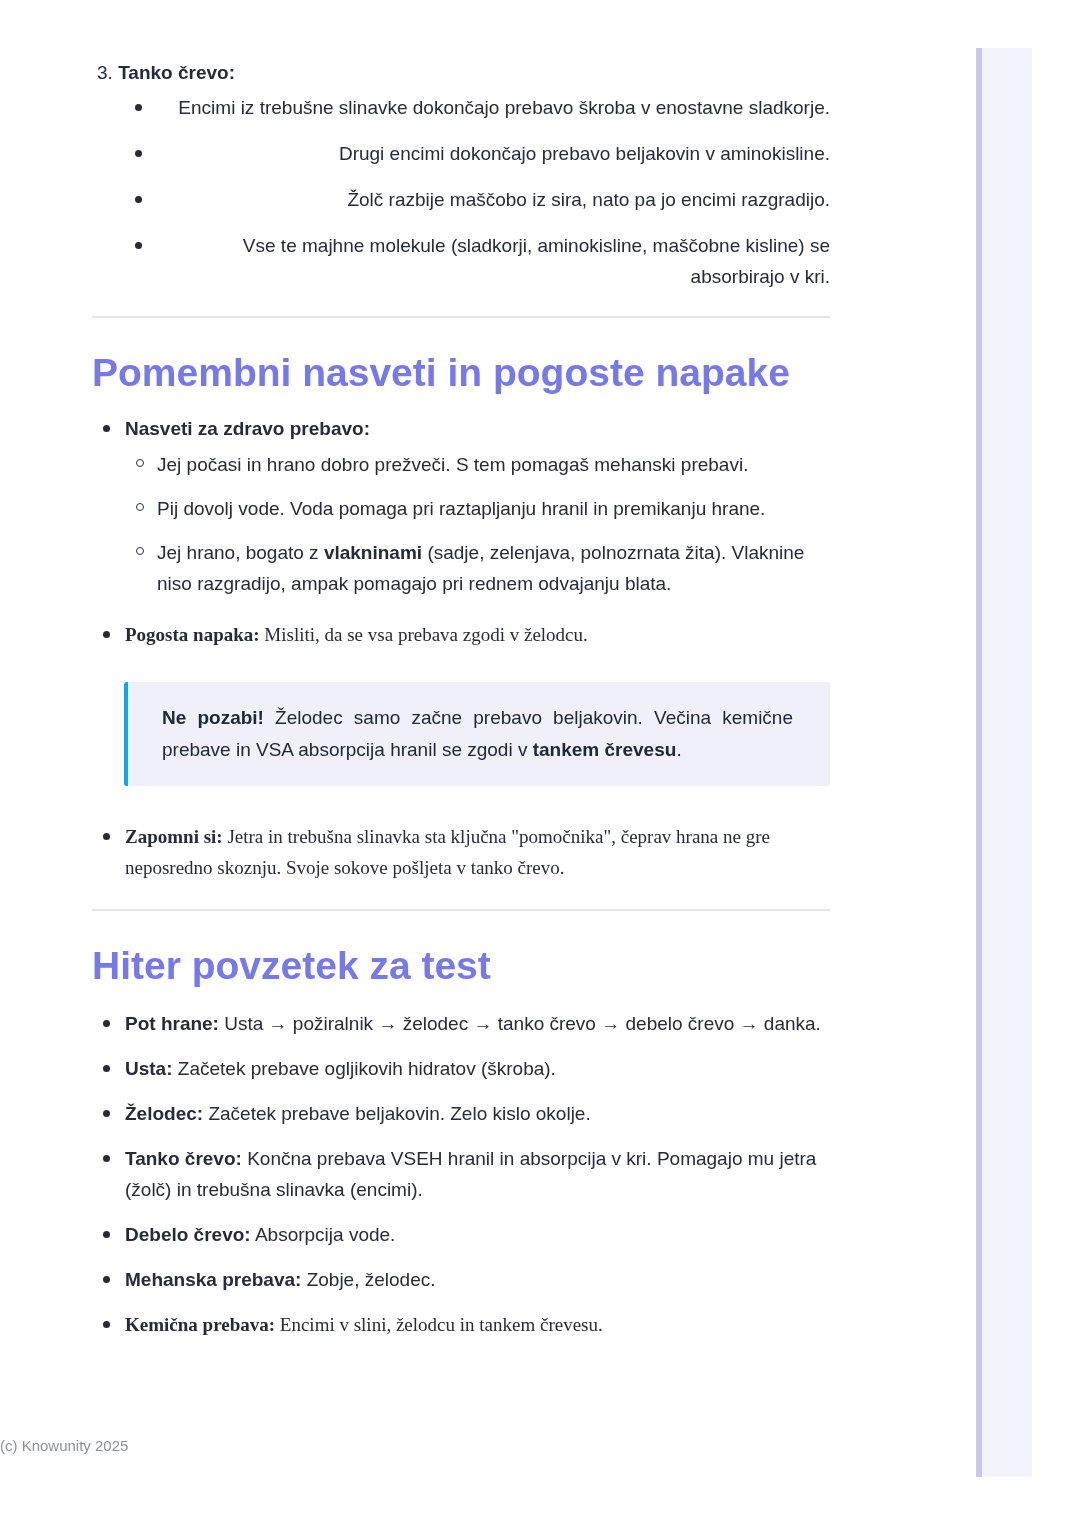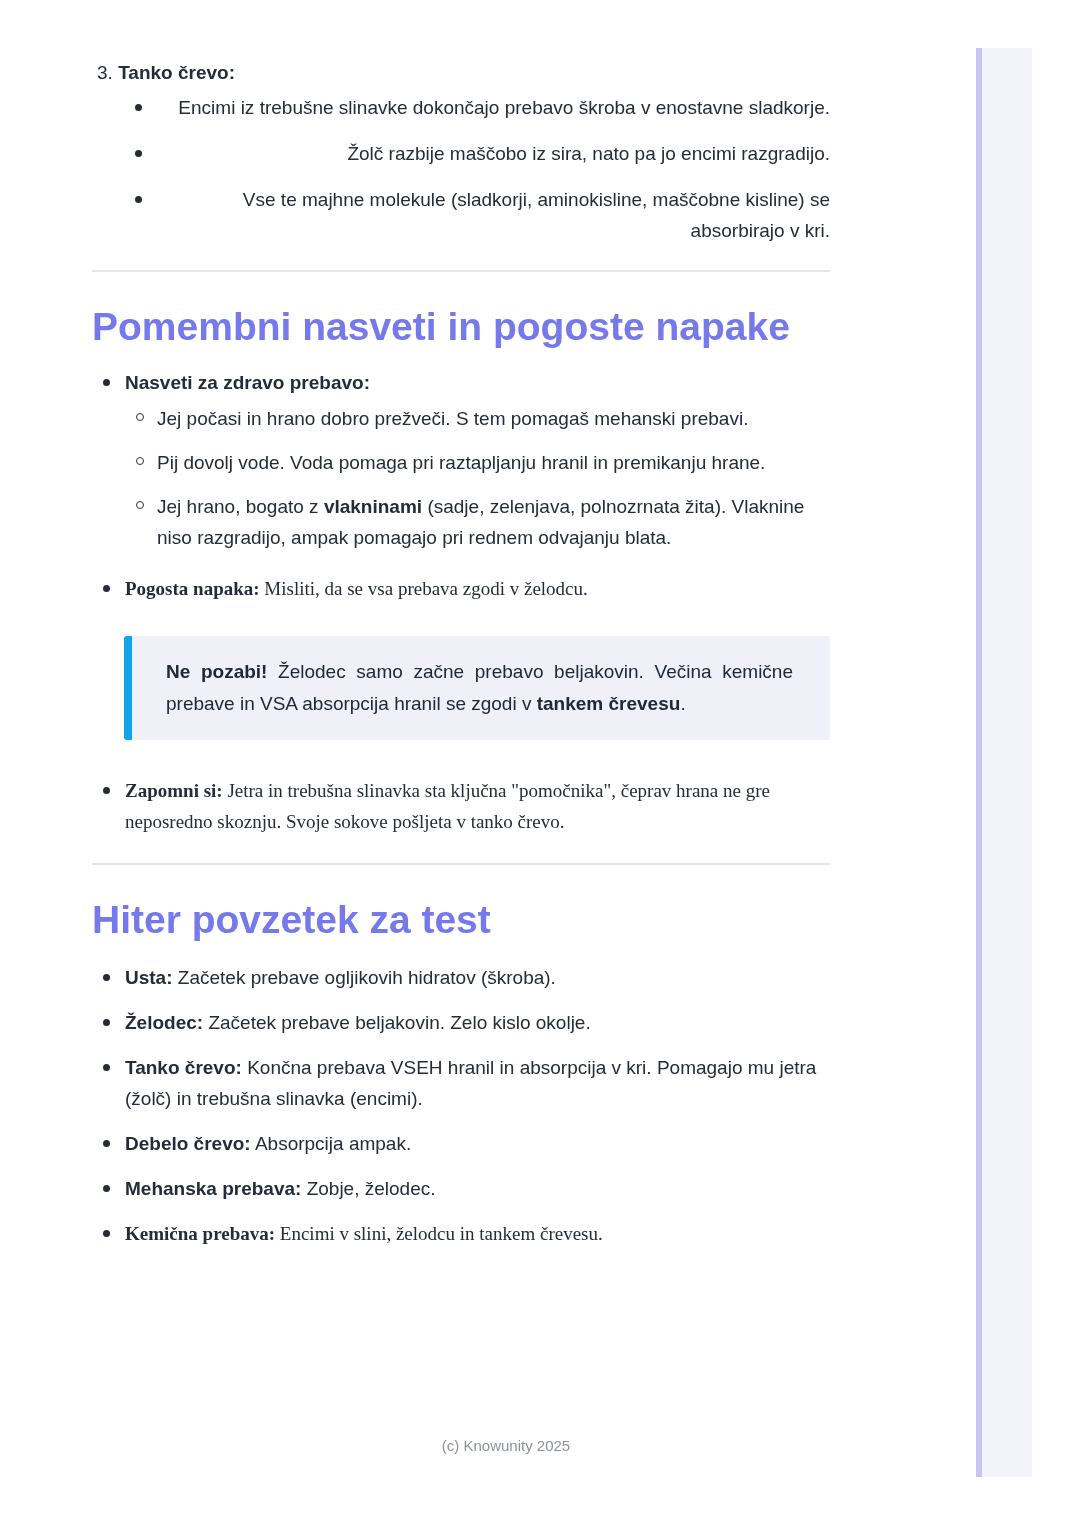"Drugi encimi dokončajo prebavo" li { html: none -> <li><span>Drugi encimi dokončajo prebavo beljakovin v aminokisline.</span></li> }
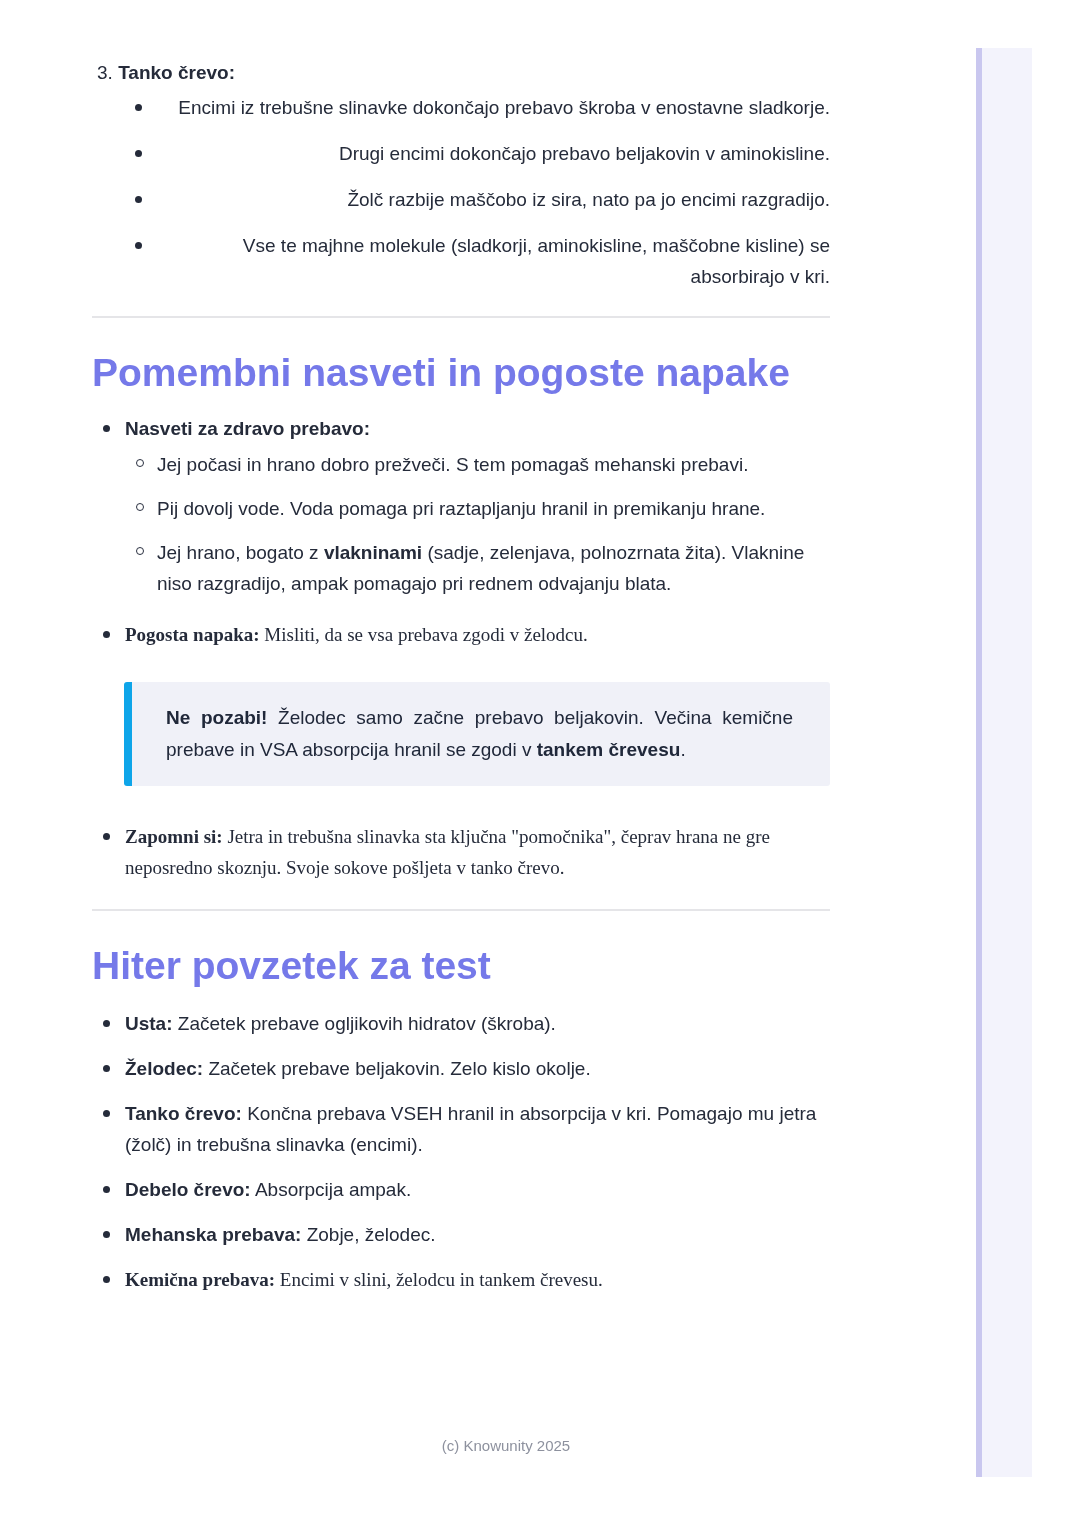"Ne pozabi! Želodec samo začne" .callout { border-left: 8px solid #0ea5e9 -> 4px solid #0ea5e9 }
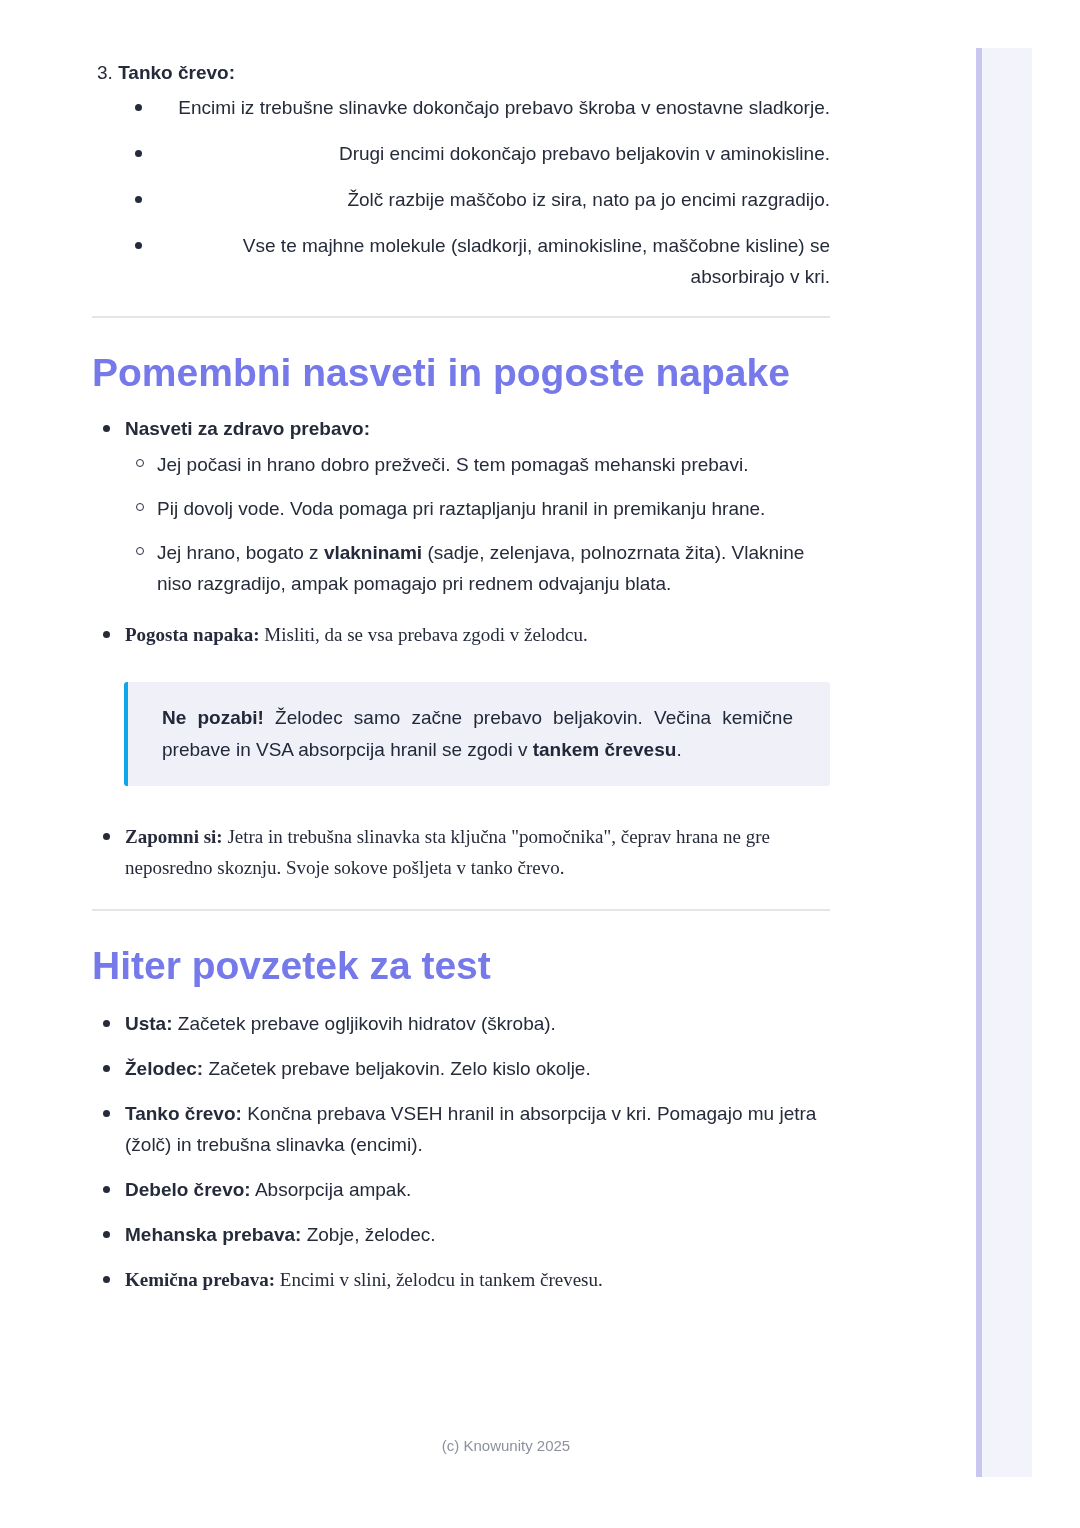"Pot hrane: Usta → požiralnik" li { html: none -> <li><span>Pot hrane:</span><span> Usta → požiralnik → želodec → tanko črevo → debelo črevo → danka.</span></li> }
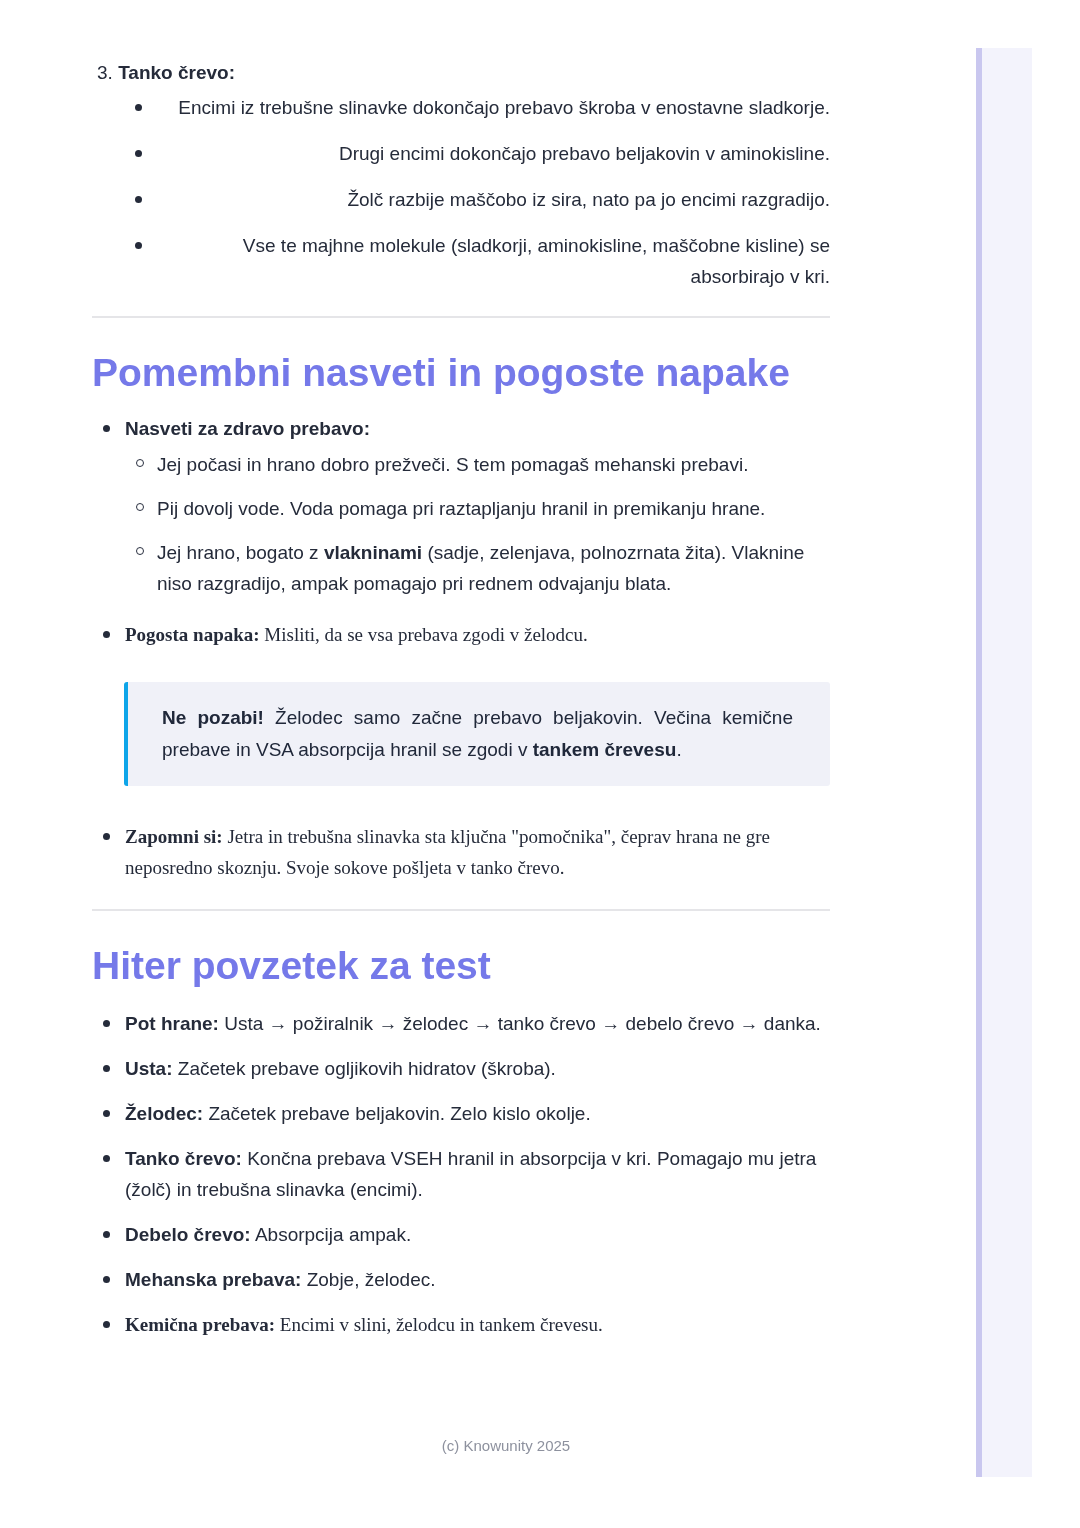"Absorpcija ampak." span { text: ampak -> vode }
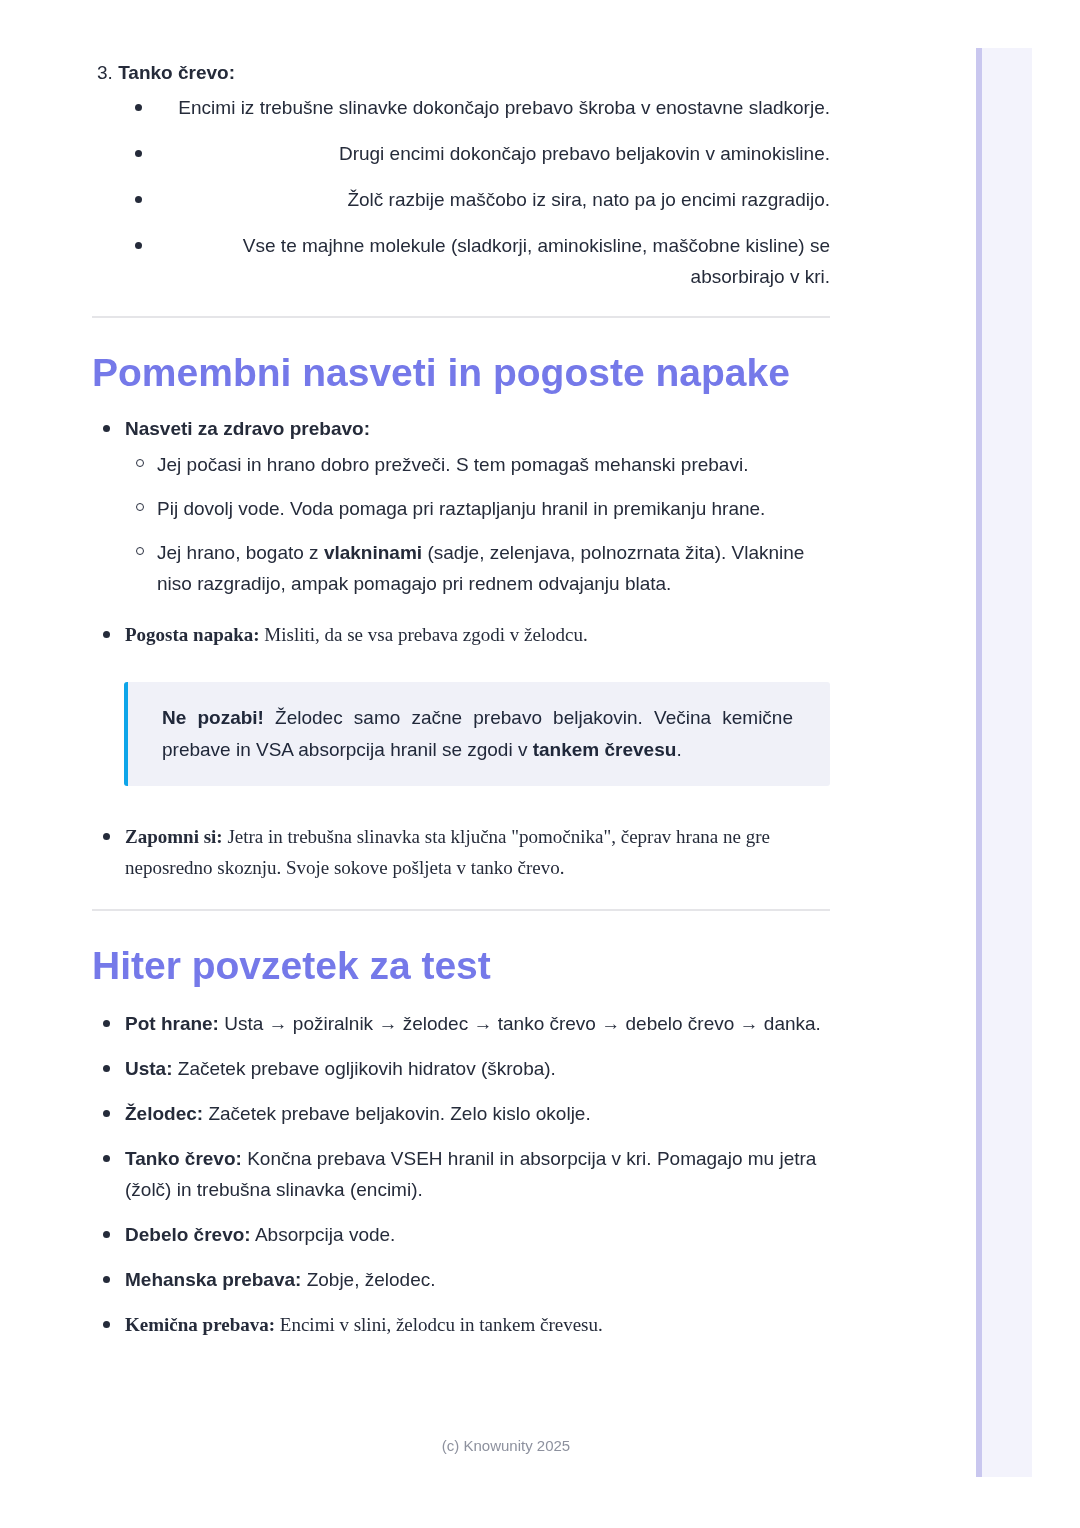"(c) Knowunity 2025" .footer { text-align: center -> left }
